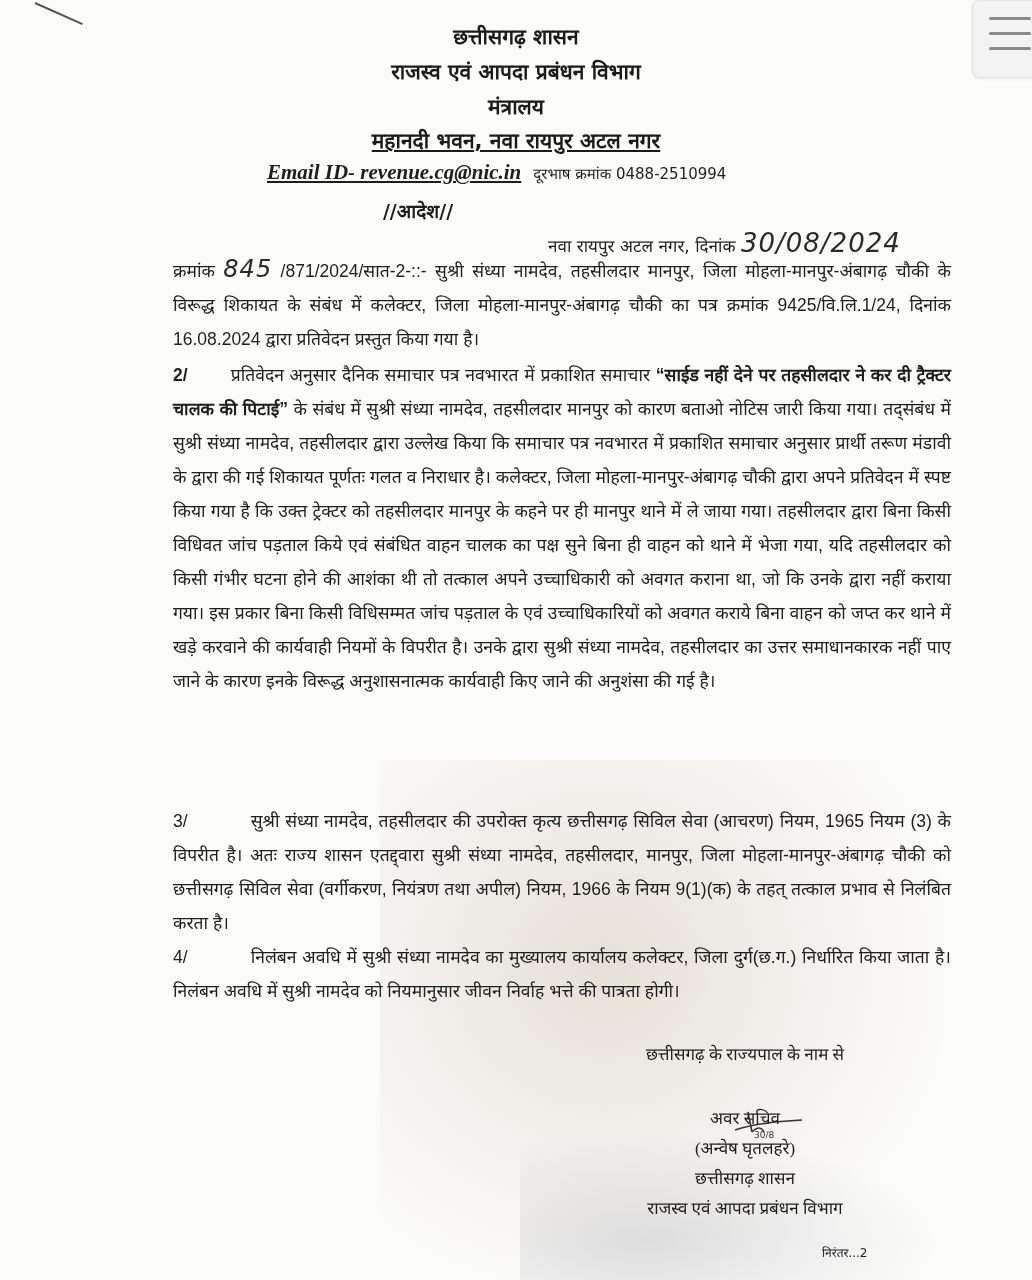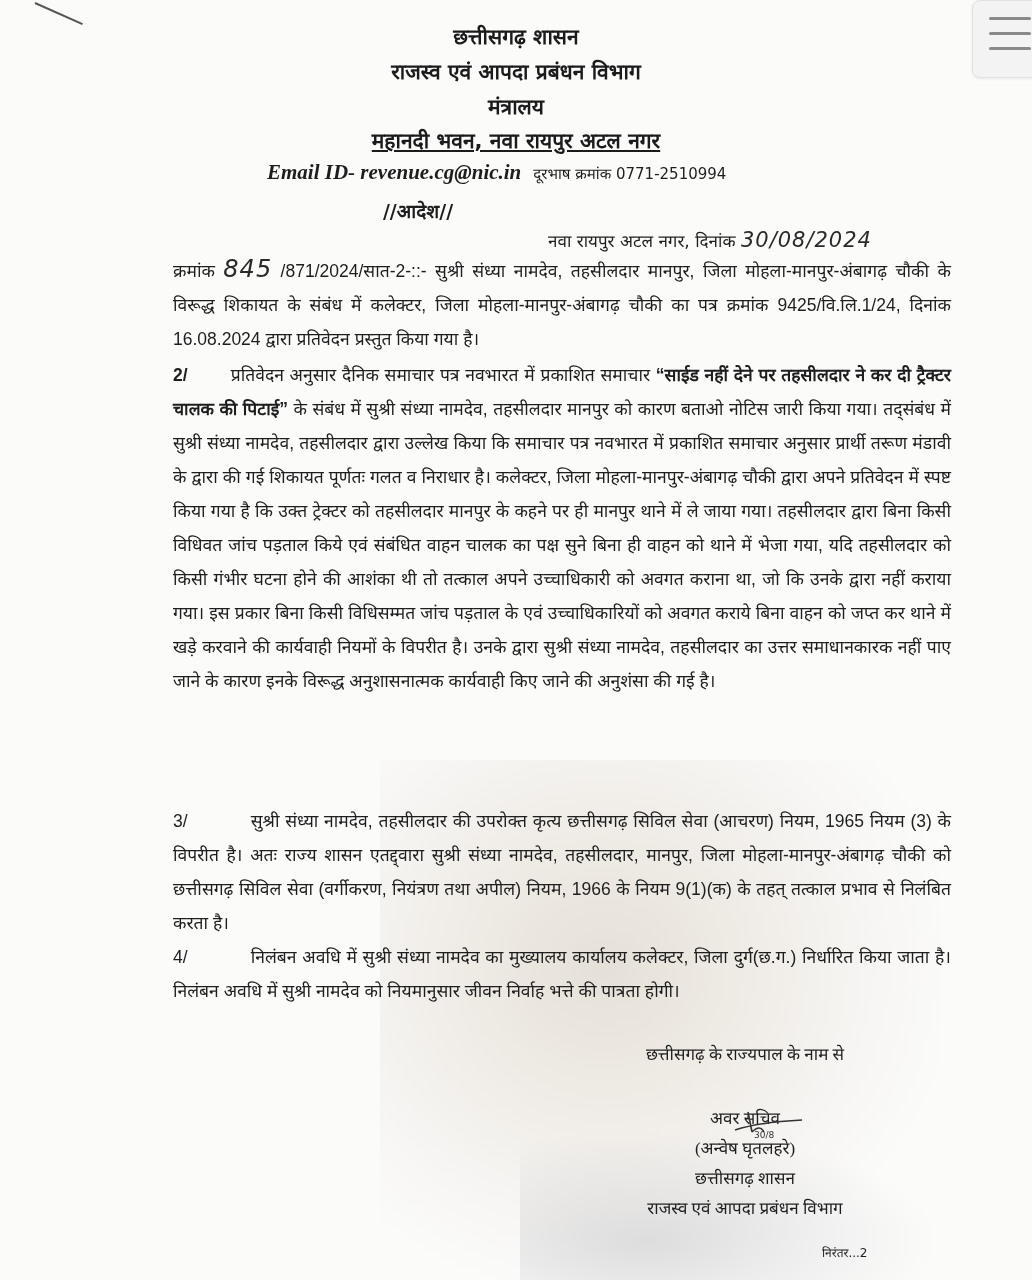"Email ID- revenue.cg@nic.in" .email-line .email { text-decoration: none -> underline }
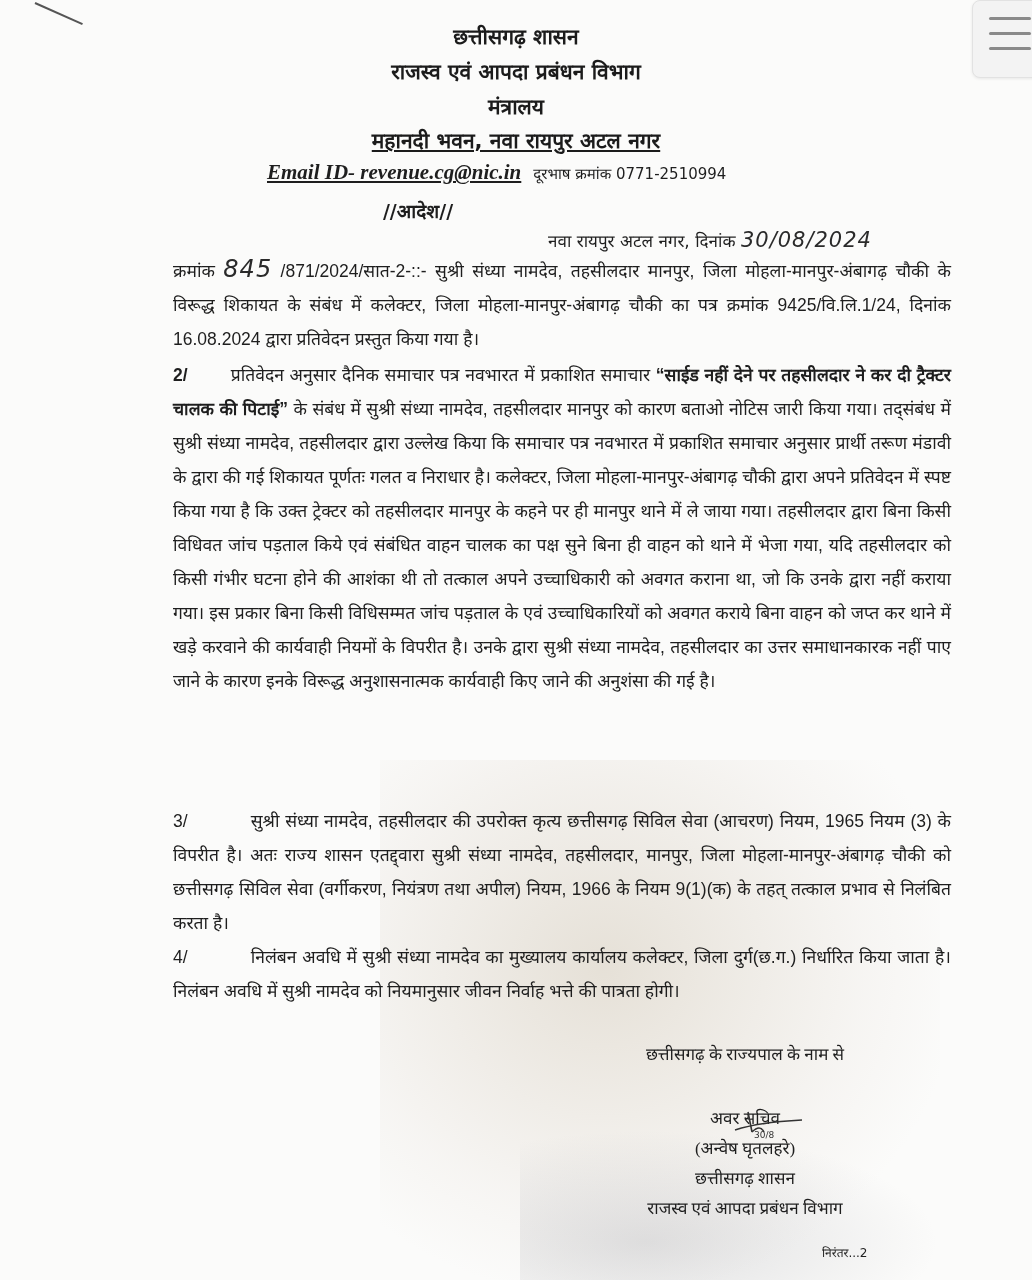"दूरभाष क्रमांक 0771-2510994" span.phone { text: 0771-2510994 -> 0488-2510994 }
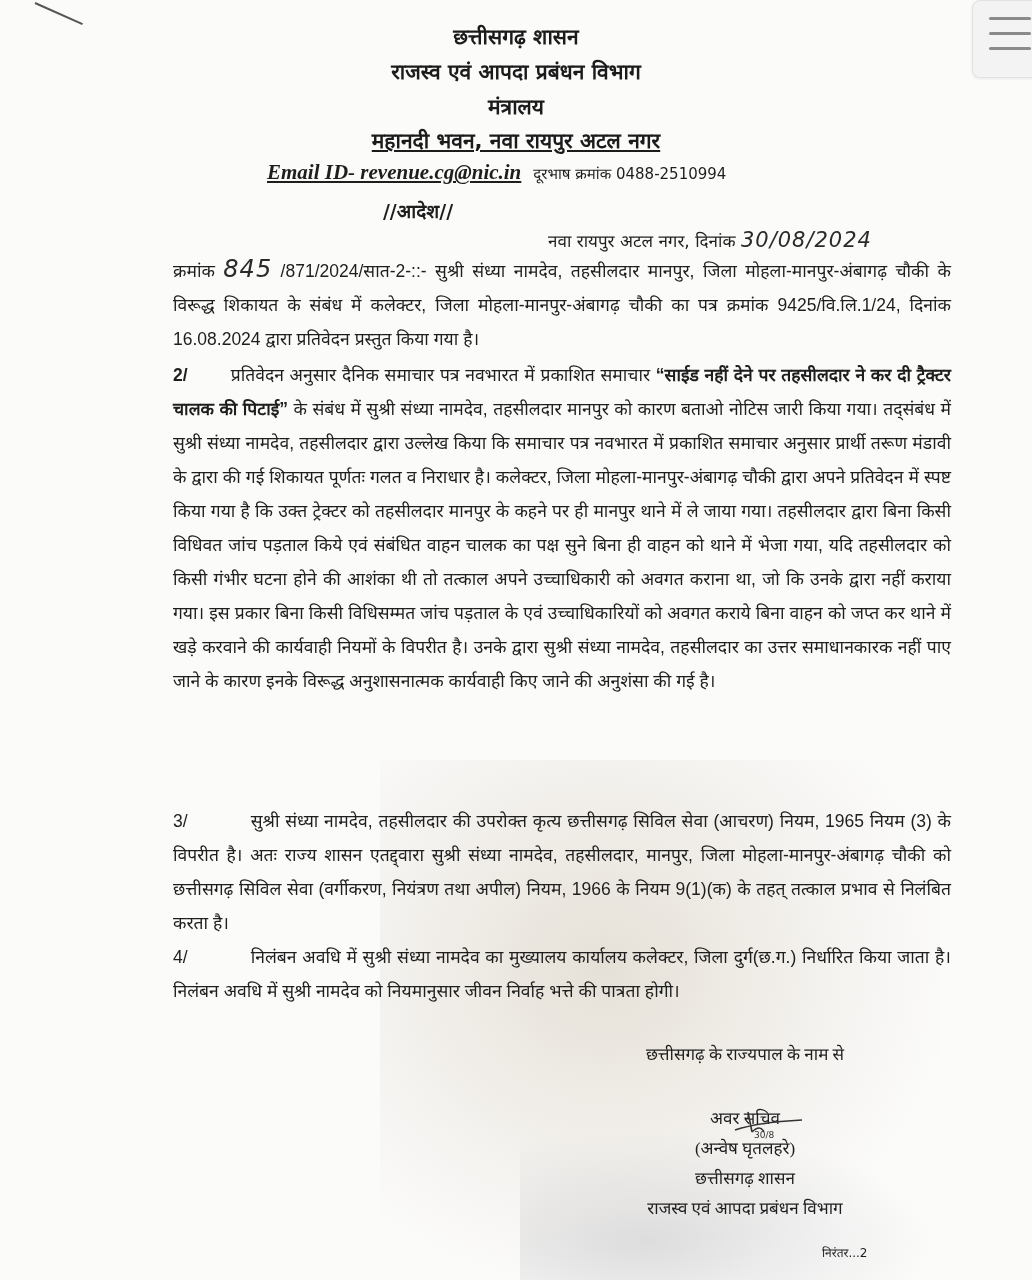"30/08/2024" .handwritten { font-size: 21px -> 26px }
